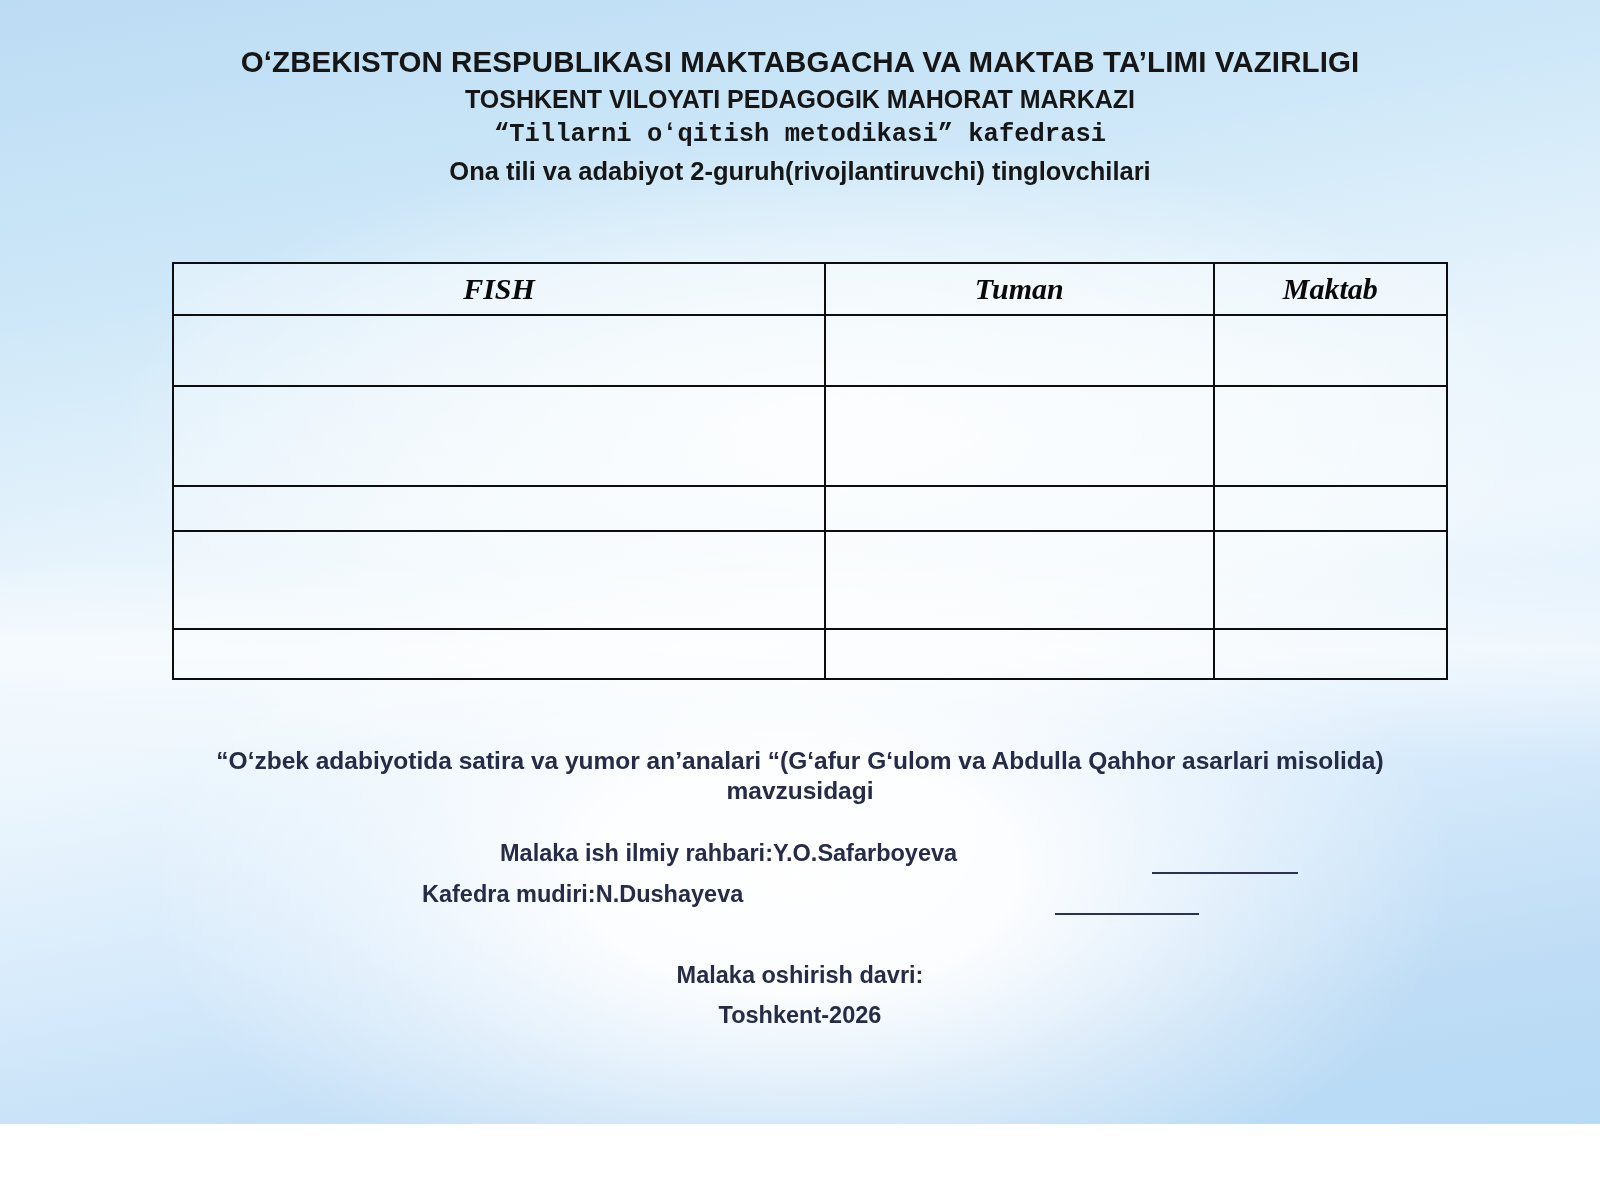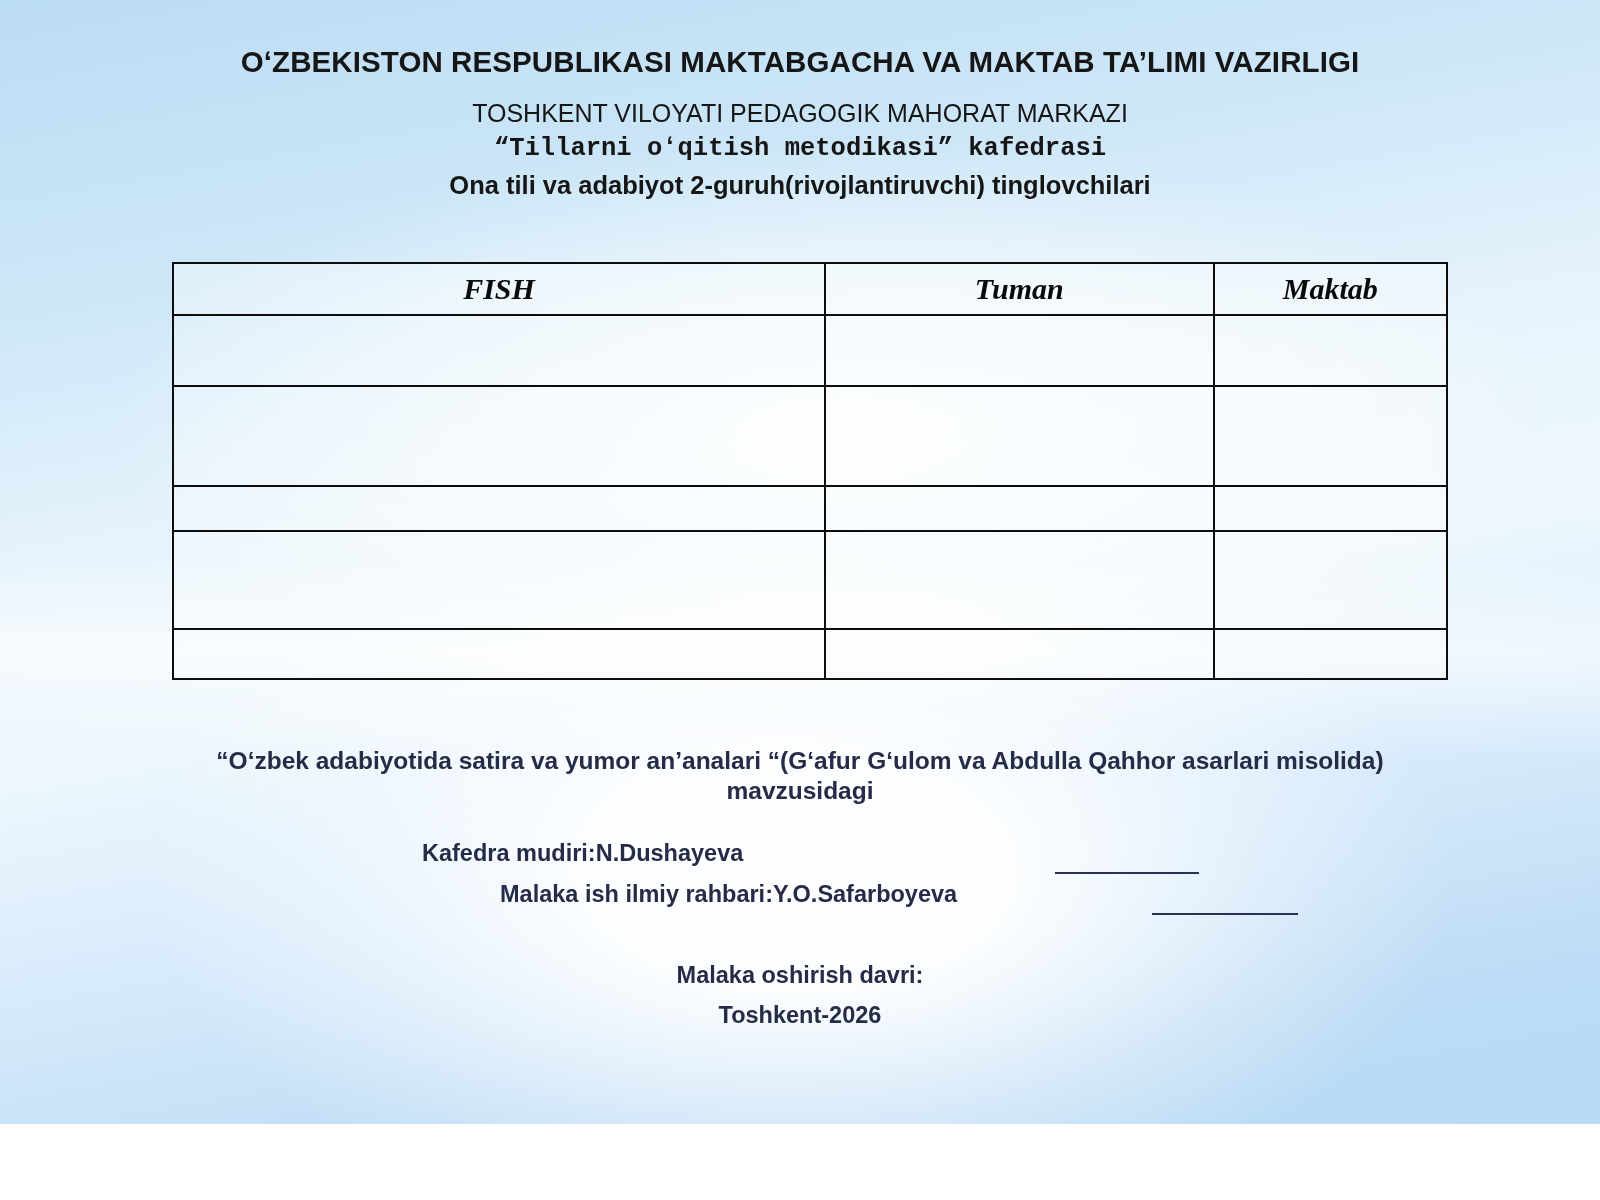"TOSHKENT VILOYATI PEDAGOGIK MAHORAT" .h-line2 { font-weight: normal -> bold; margin-top: 17px -> 3px }
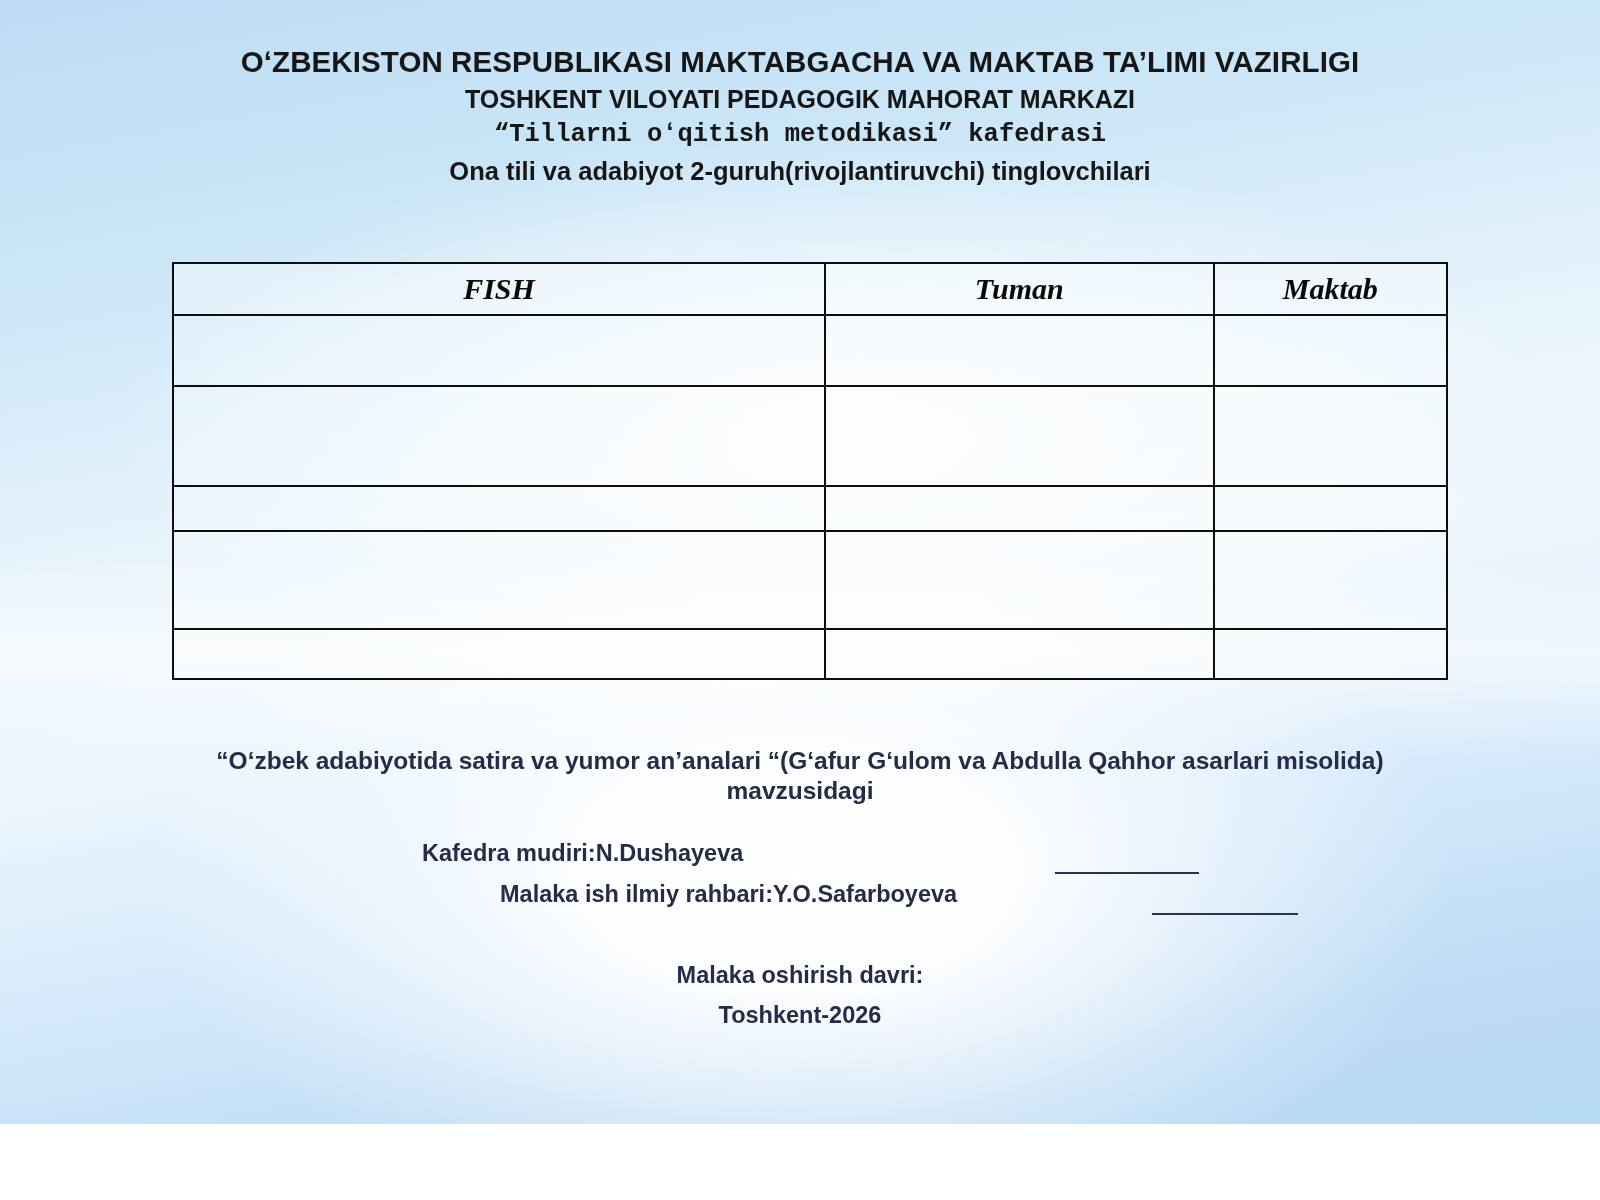"Kafedra mudiri:N.Dushayeva" div.sig-row { order: before "Malaka ish ilmiy rahbari:Y.O.Safarboyeva" -> after "Malaka ish ilmiy rahbari:Y.O.Safarboyeva" }
